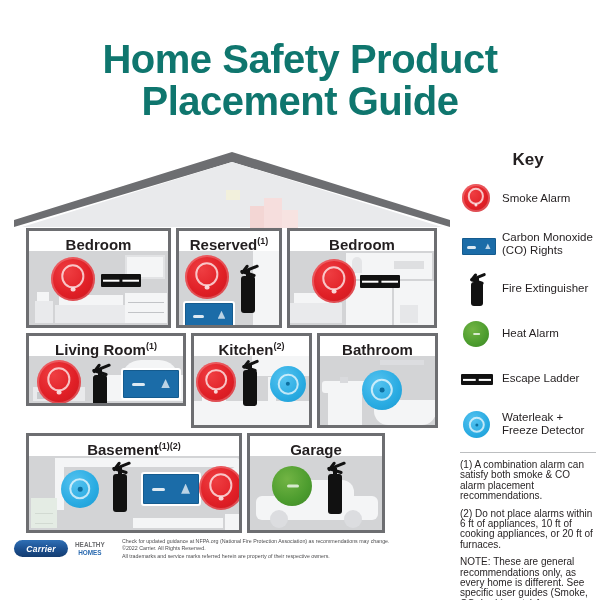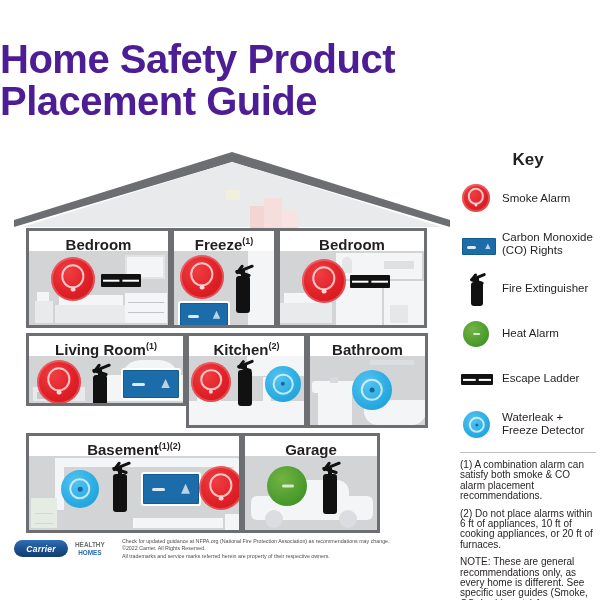"Home Safety Product" .title { color: #4c1d95 -> #0f766e; text-align: none -> center }
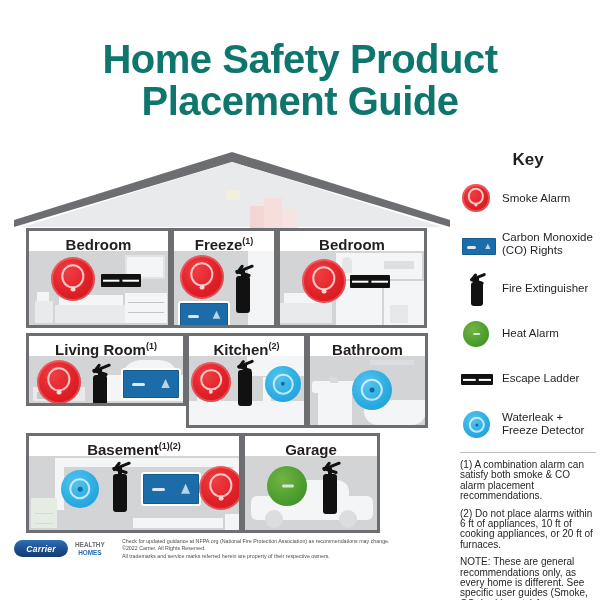"Bedroom" .floor { gap: none -> 5px }
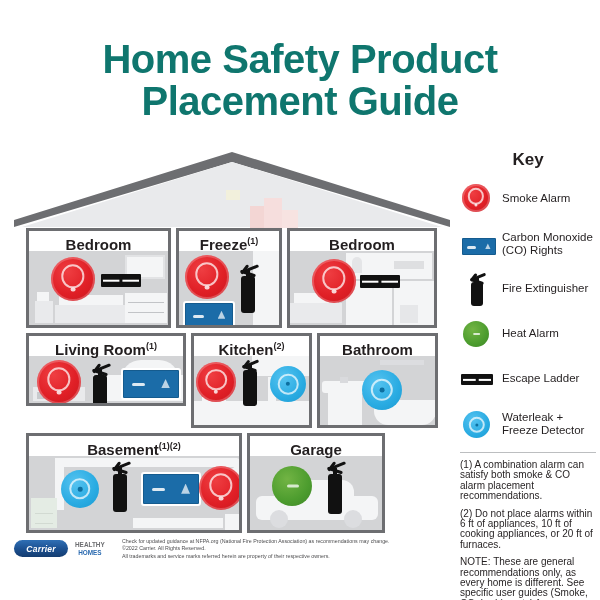"Freeze" span { text: Freeze -> Reserved }
